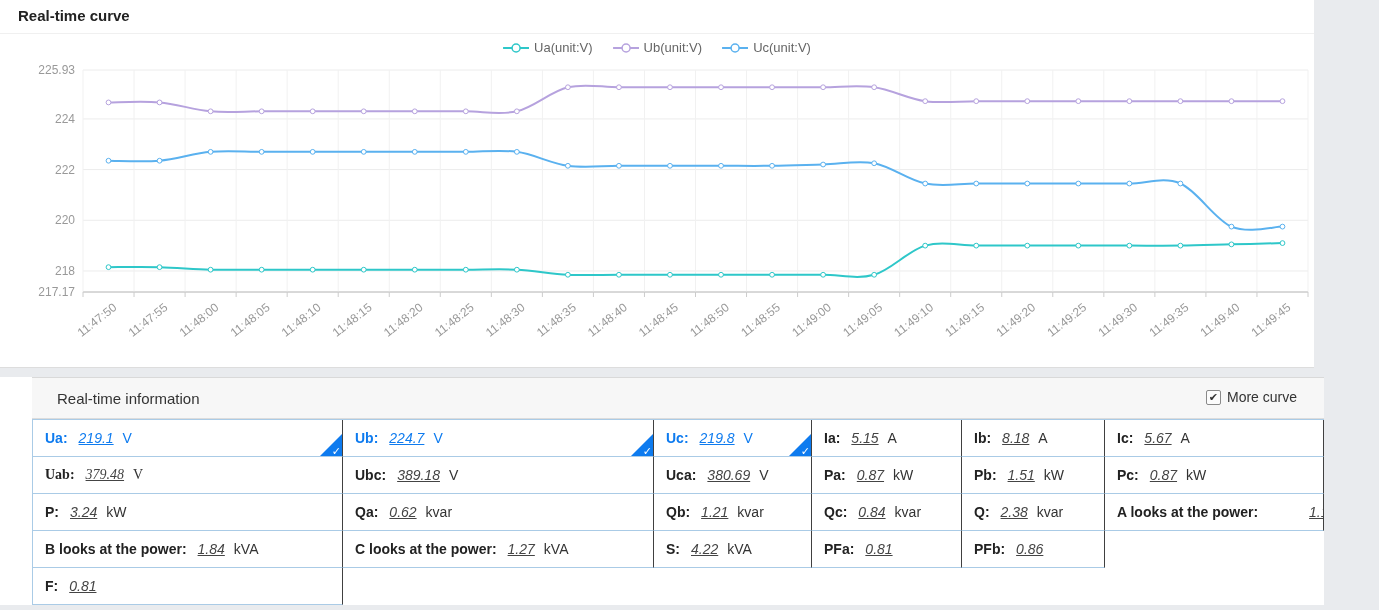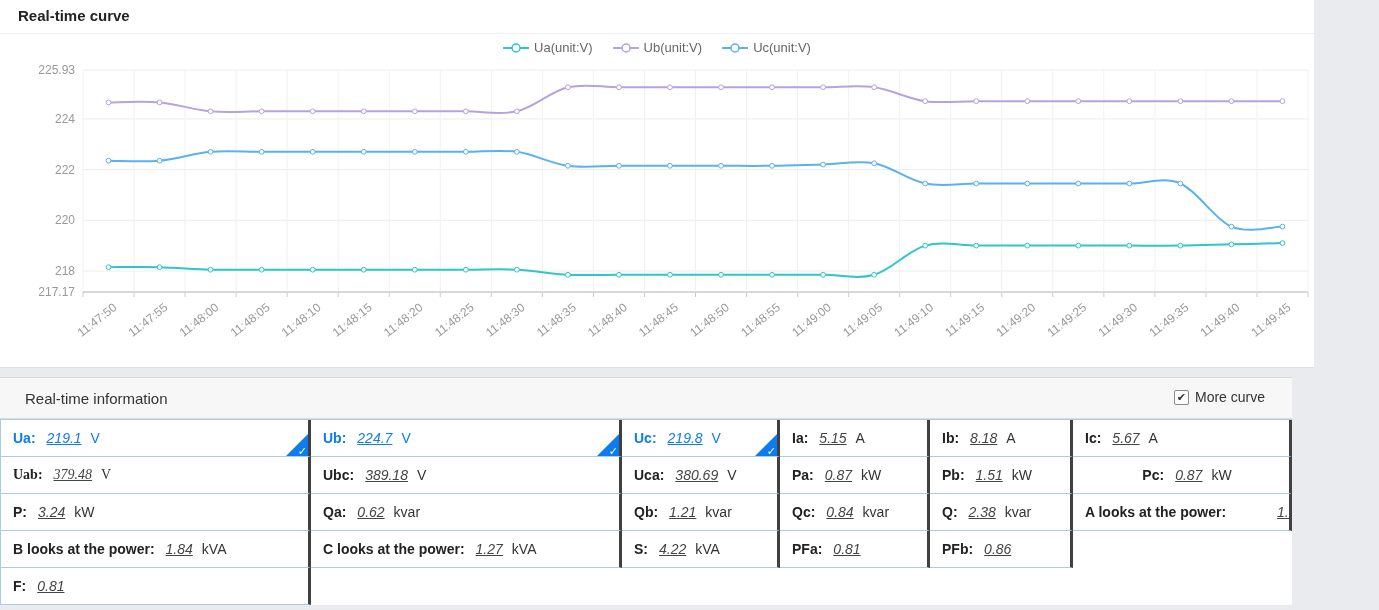"Real-time information" .info-card { padding-left: none -> 32px }
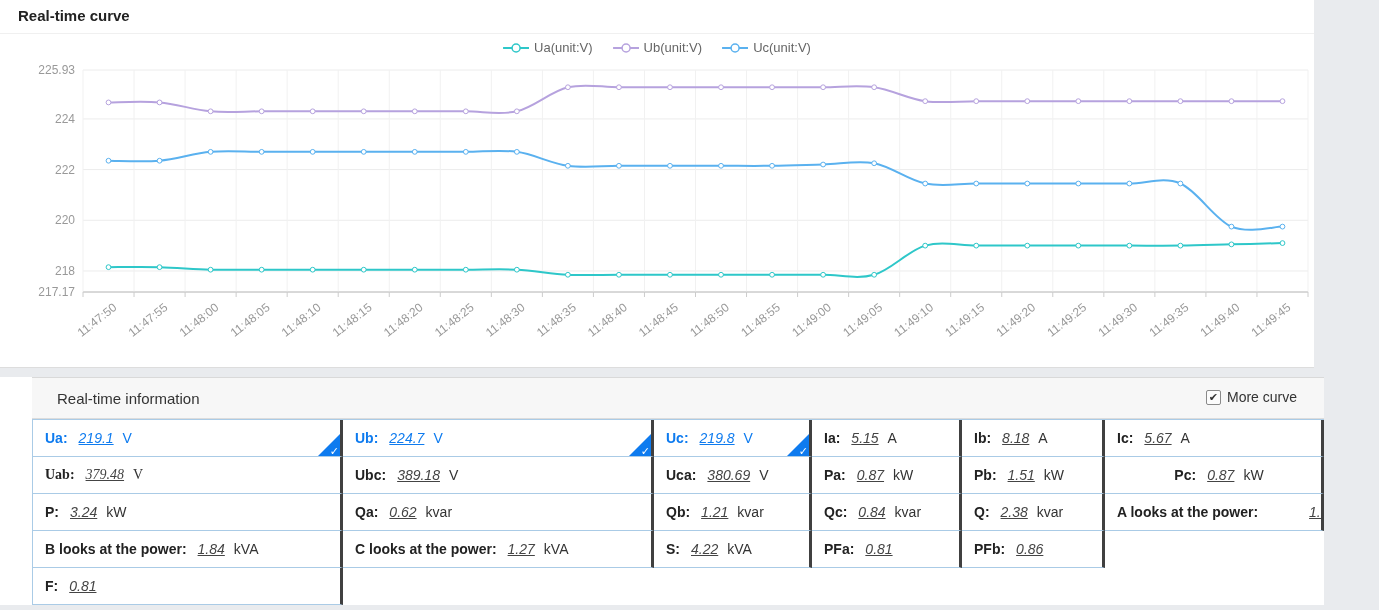"Ua:" .info-cell { border-right: 3px solid #404040 -> 1px solid #404040 }
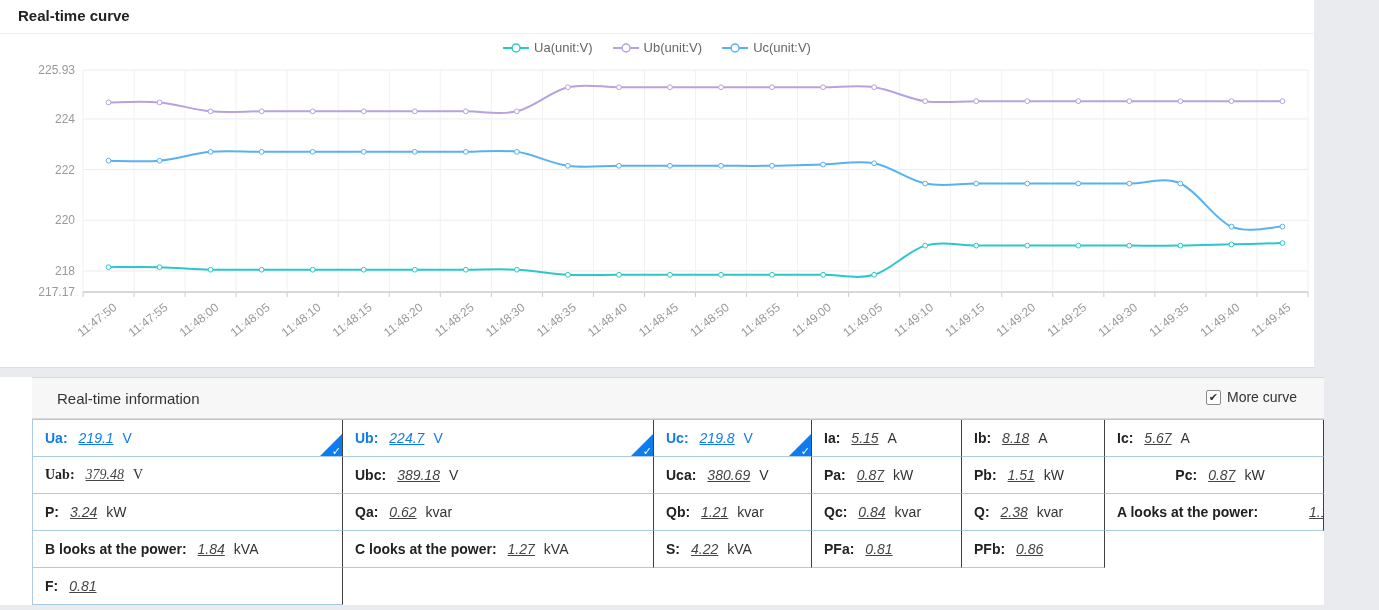"Pc:" div.info-cell { justify-content: center -> none }
